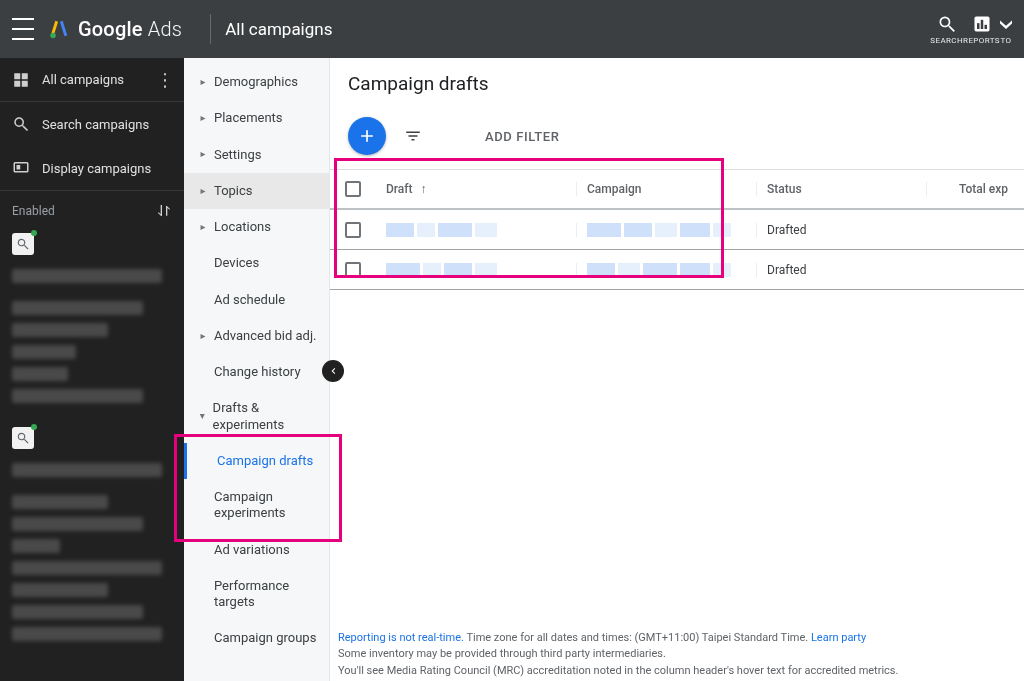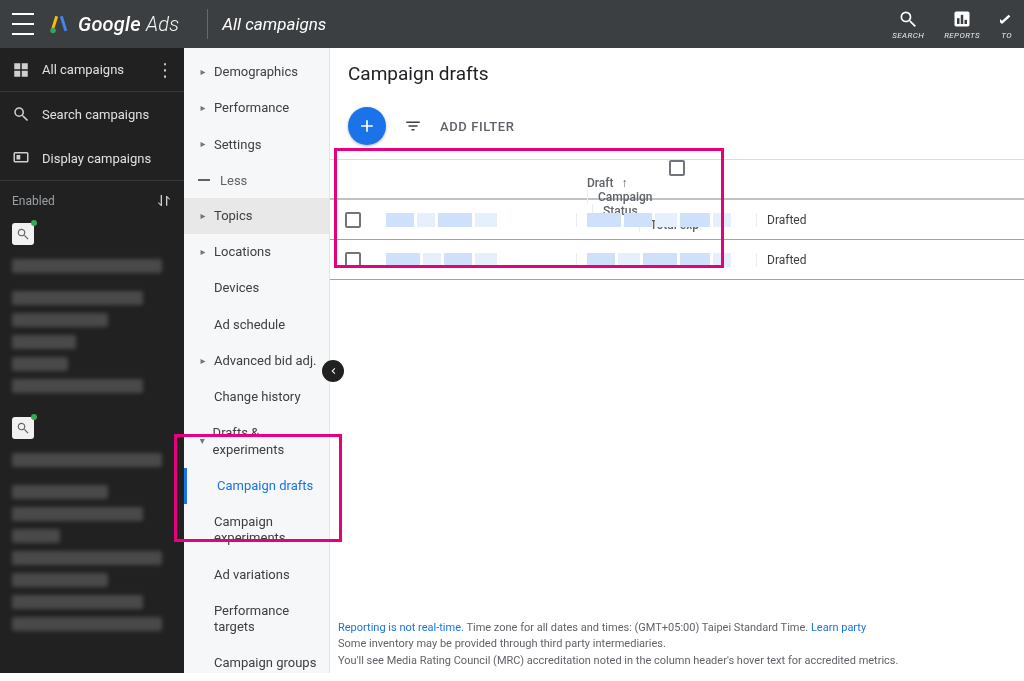"Google Ads" .topbar { font-style: italic -> none; height: 48px -> 58px }
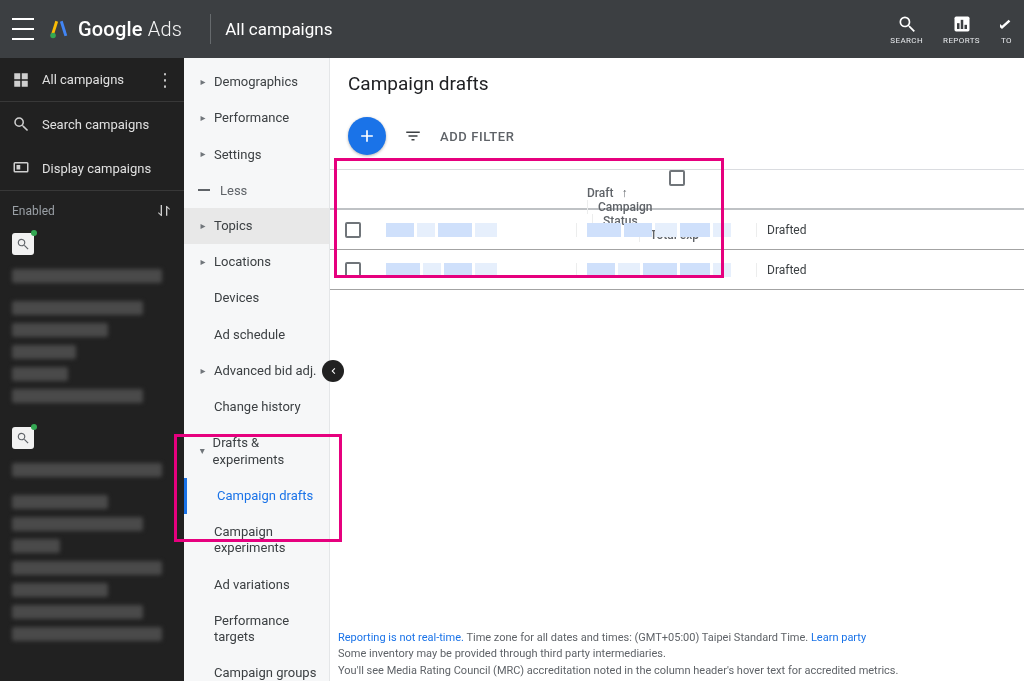"SEARCH" .top-icons { gap: 20px -> none }
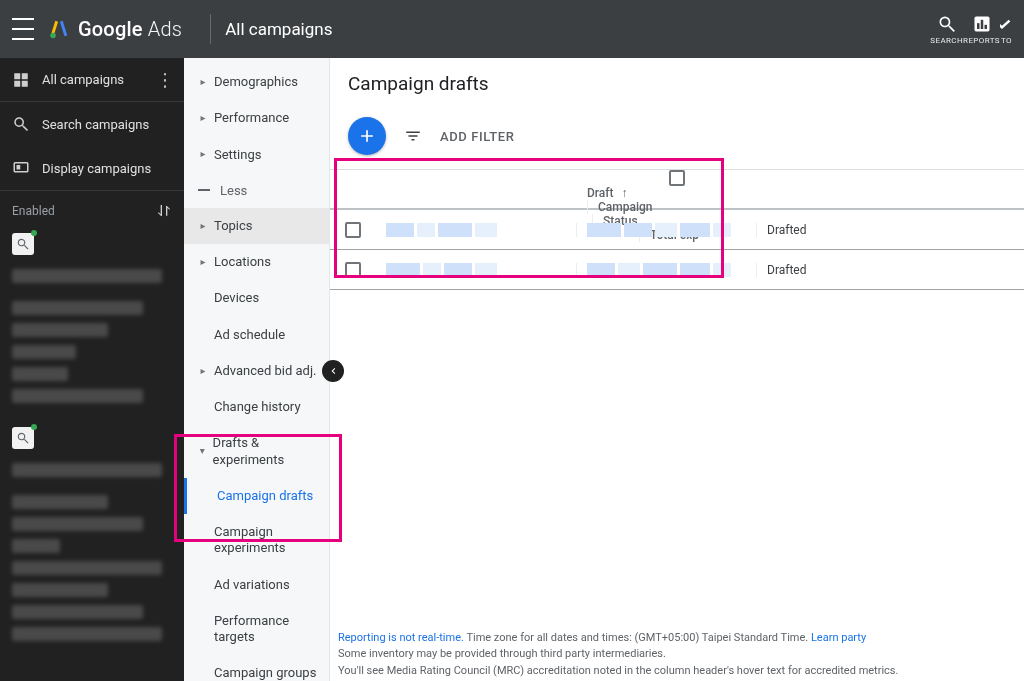"TO" div.top-icon { align-items: flex-end -> center }
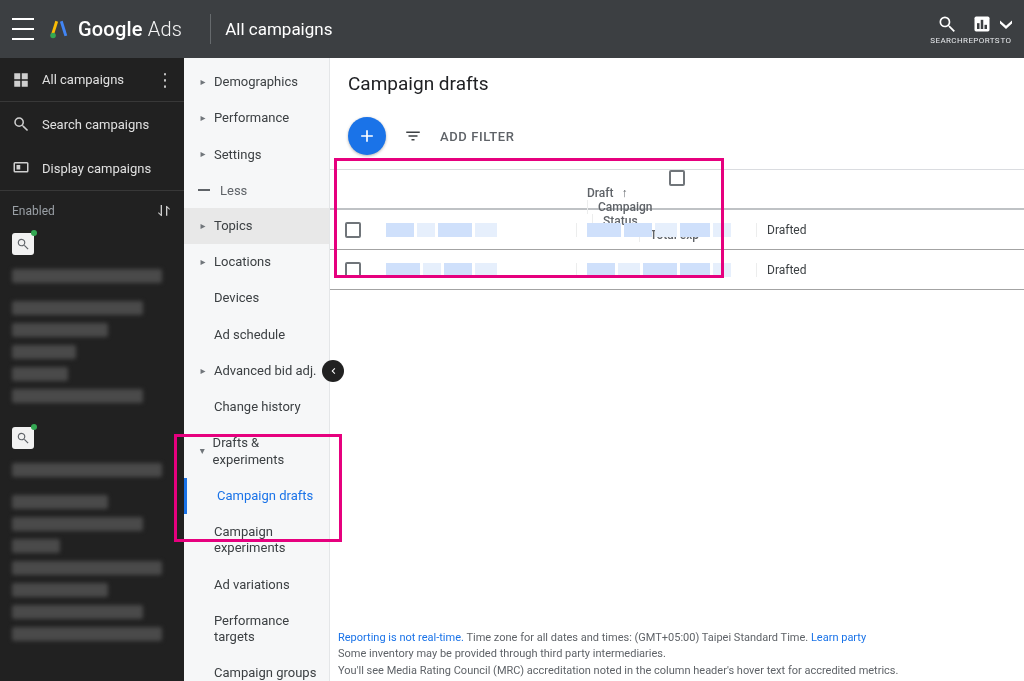"Performance" span { text: Performance -> Placements }
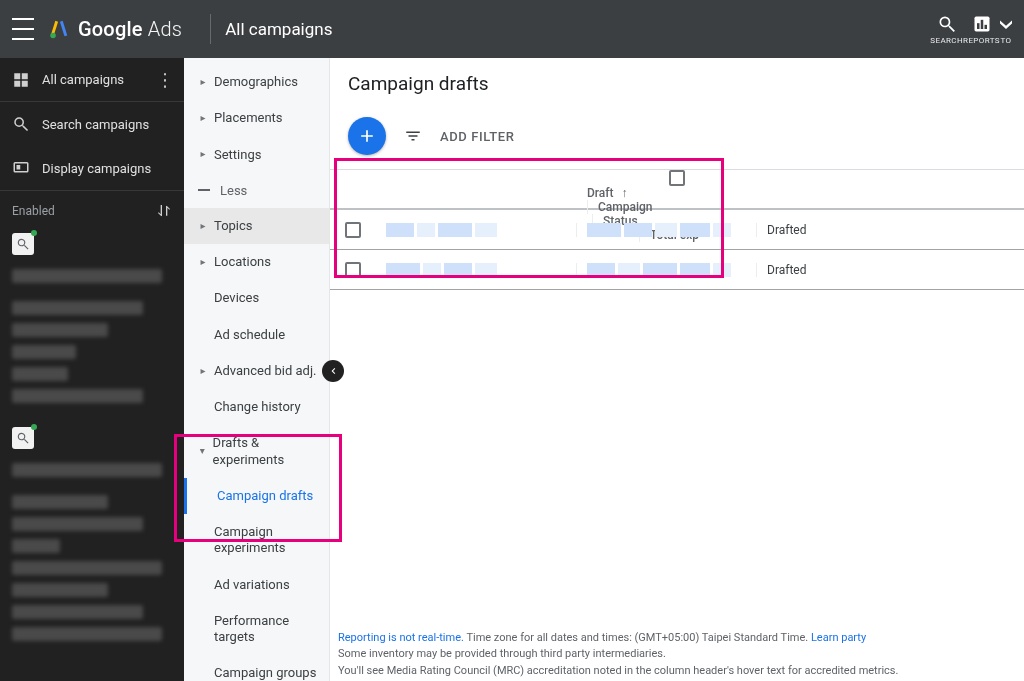"ADD FILTER" .add-filter { margin-left: none -> 45px }
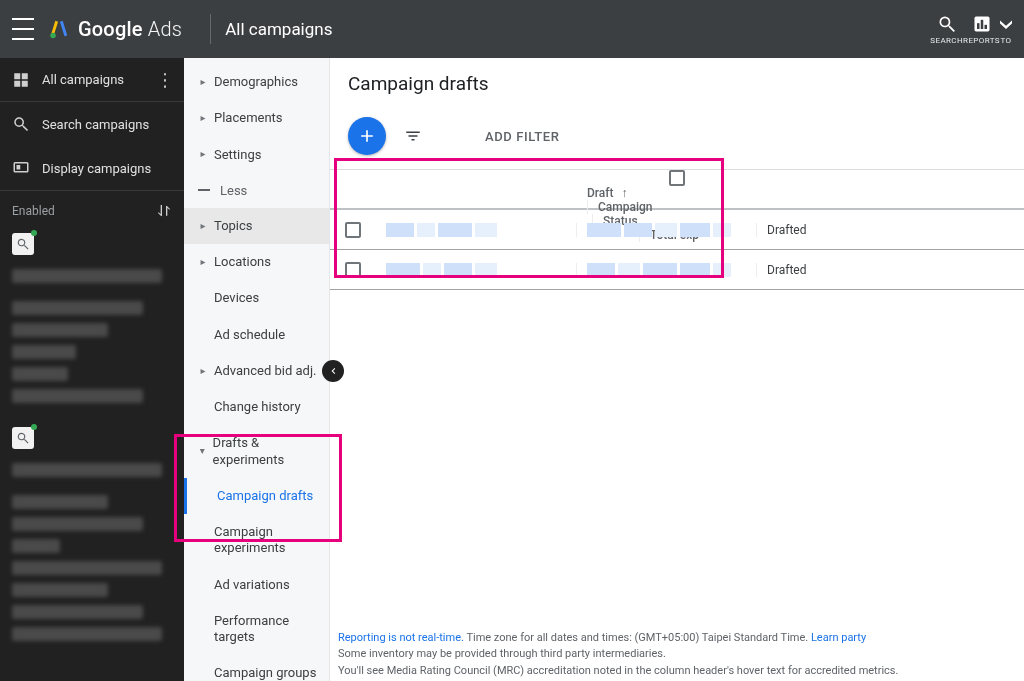"Less" div.menu-less { html: <div> <span></span> <span>Less</span> </div> -> none }
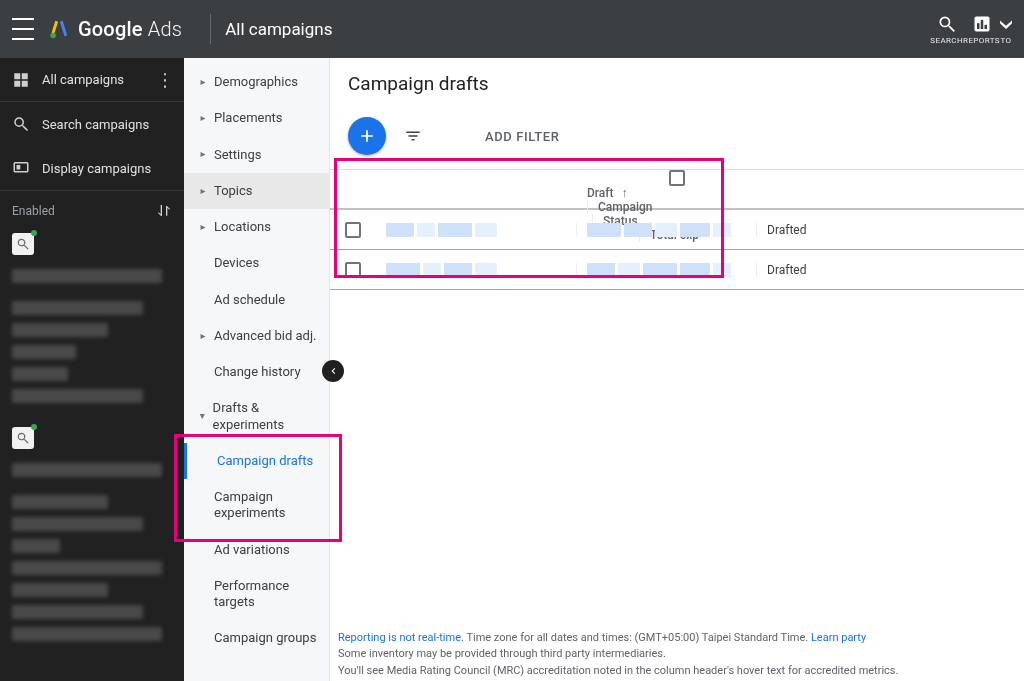"Draft" .trow.head { flex-direction: column -> none }
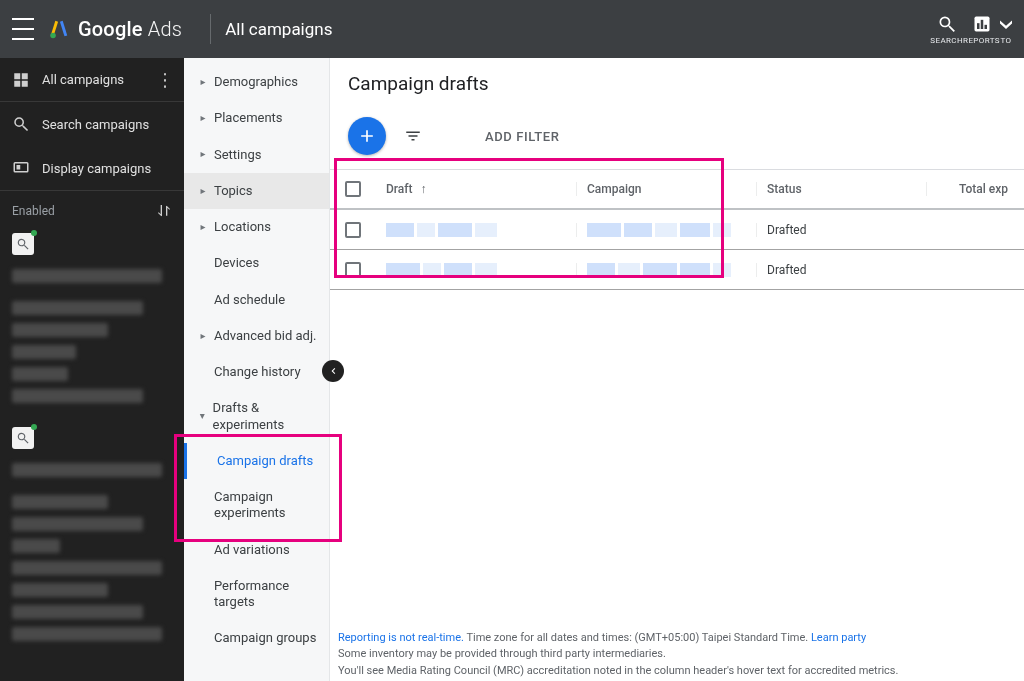"Time zone for all dates" span { text: GMT+05:00 -> GMT+11:00 }
